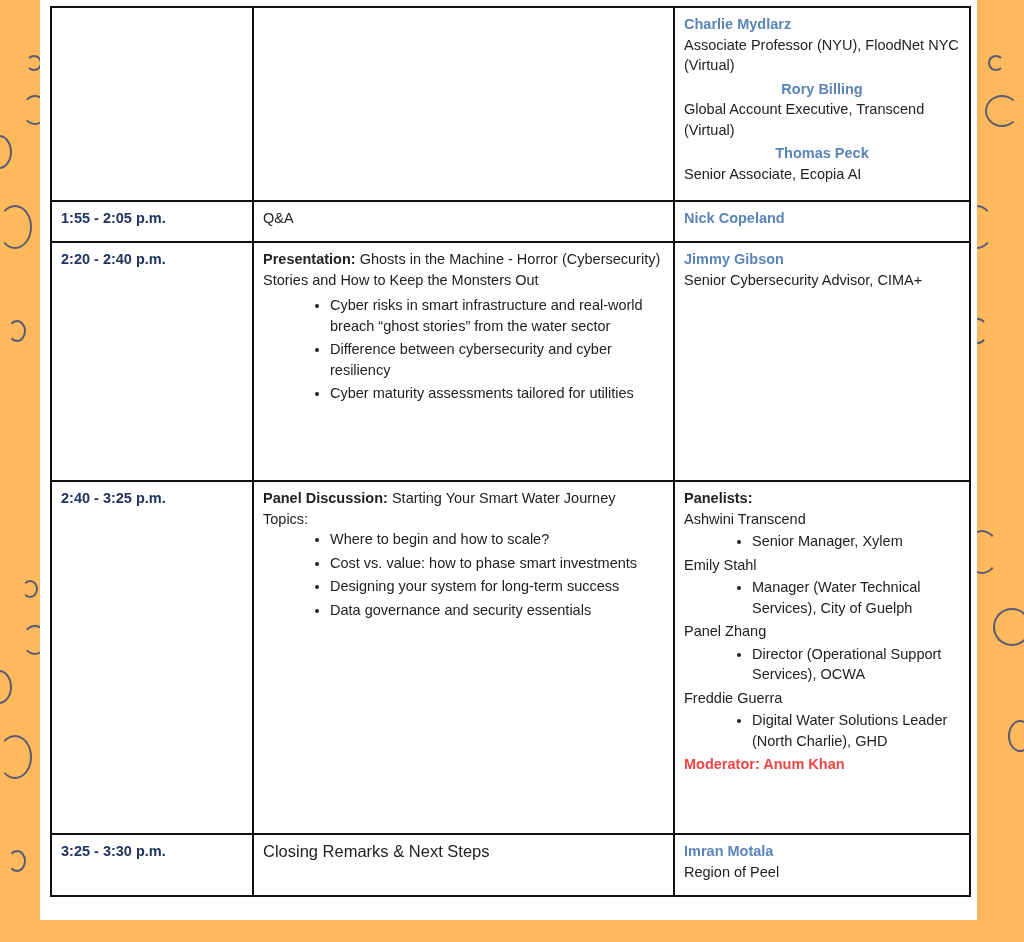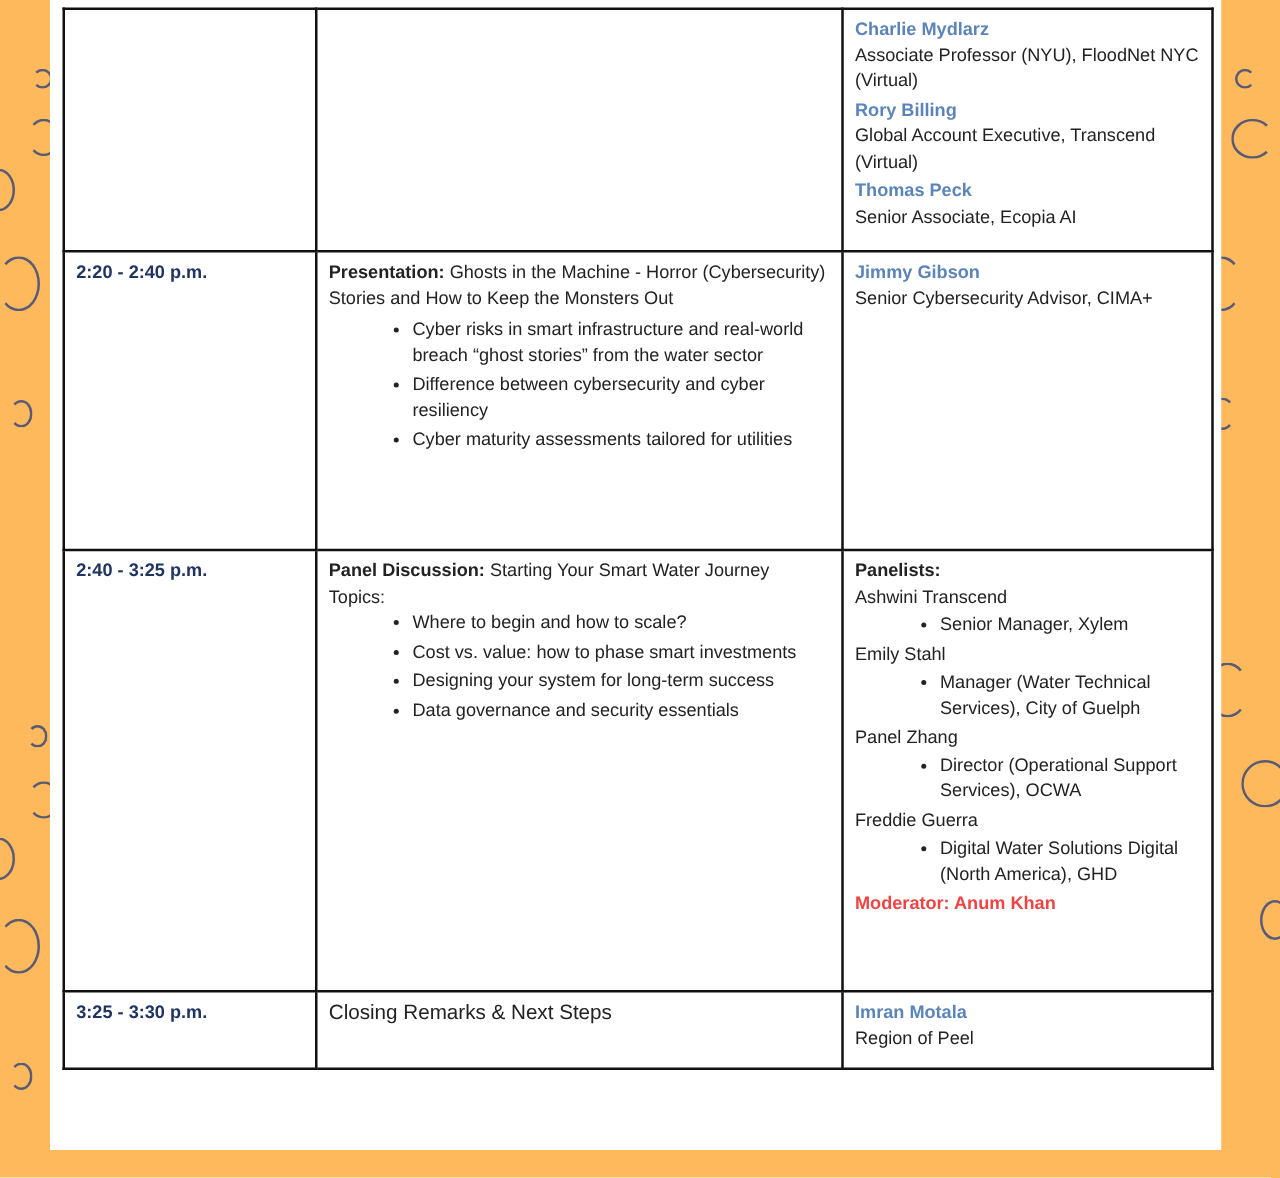"Rory Billing" .sp { text-align: none -> center }
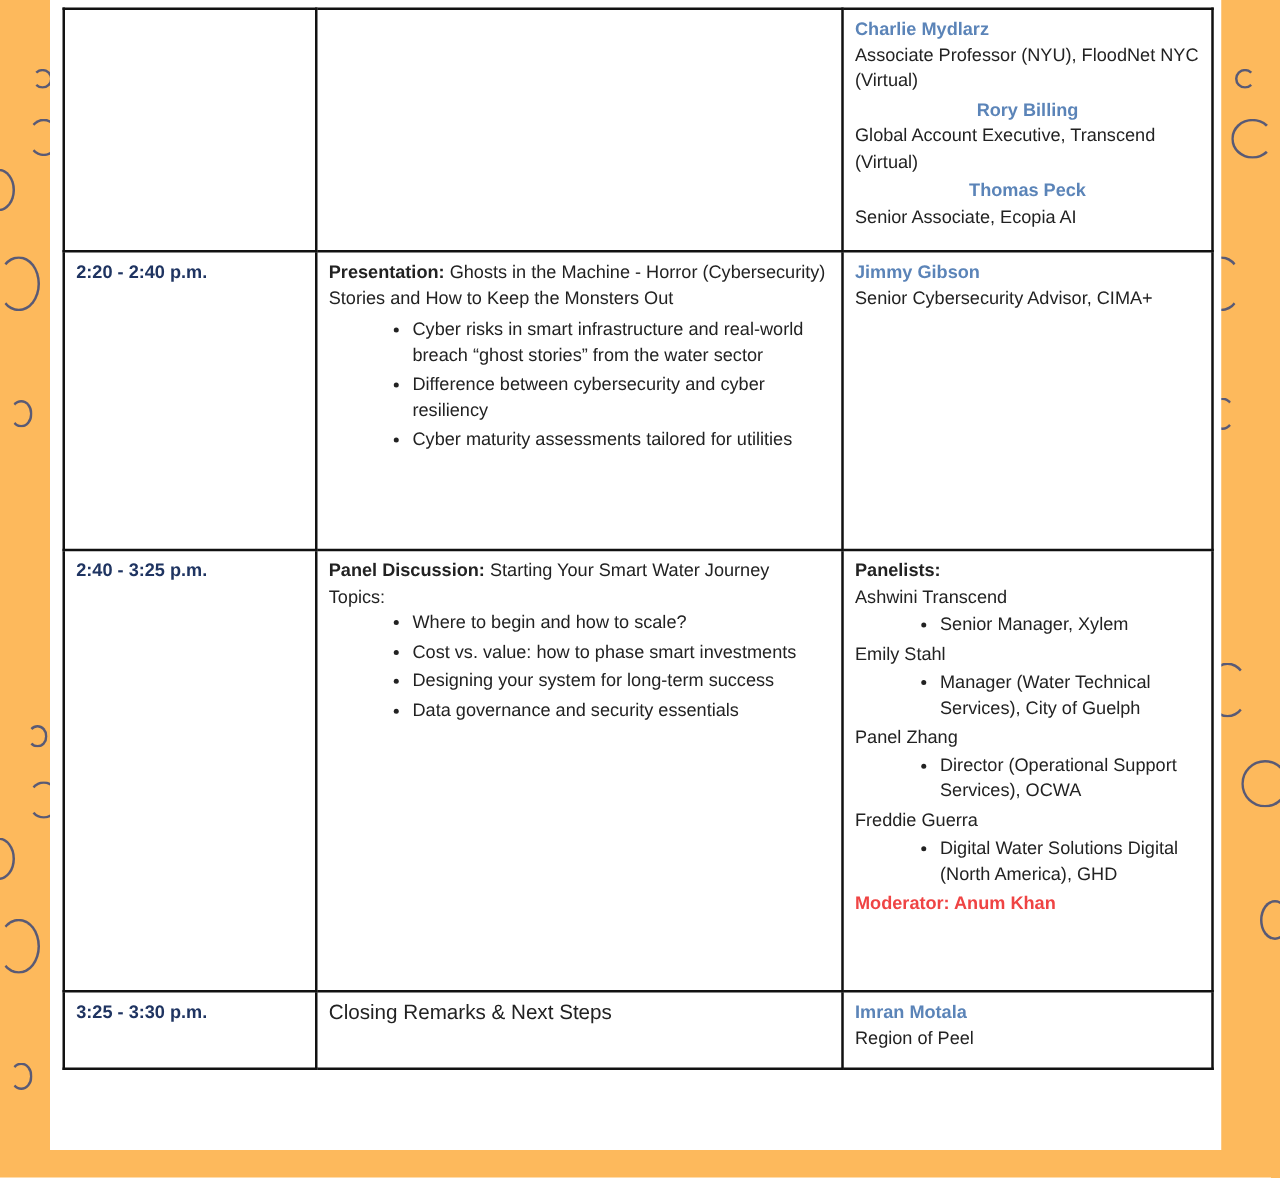"1:55 - 2:05 p.m." tr { html: none -> <tr> <td>1:55 - 2:05 p.m.</td> <td>Q&amp;A</td> <td>Nick Copeland</td> </tr> }
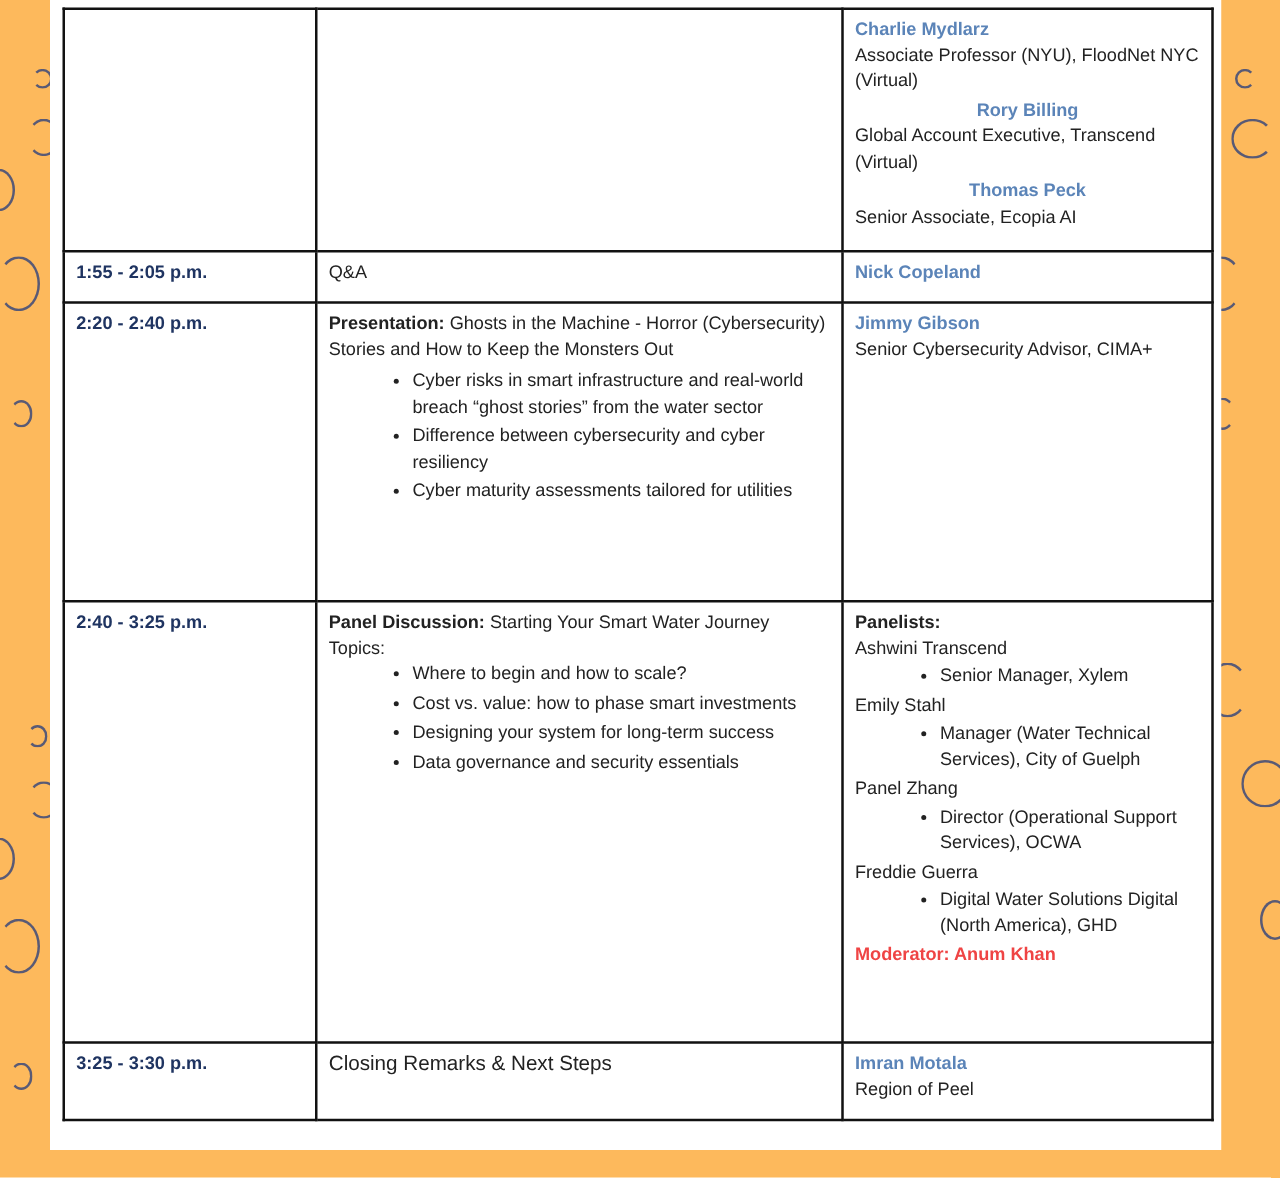"Digital Water Solutions Digital (North" li { text: Digital (North America -> Leader (North Charlie }
